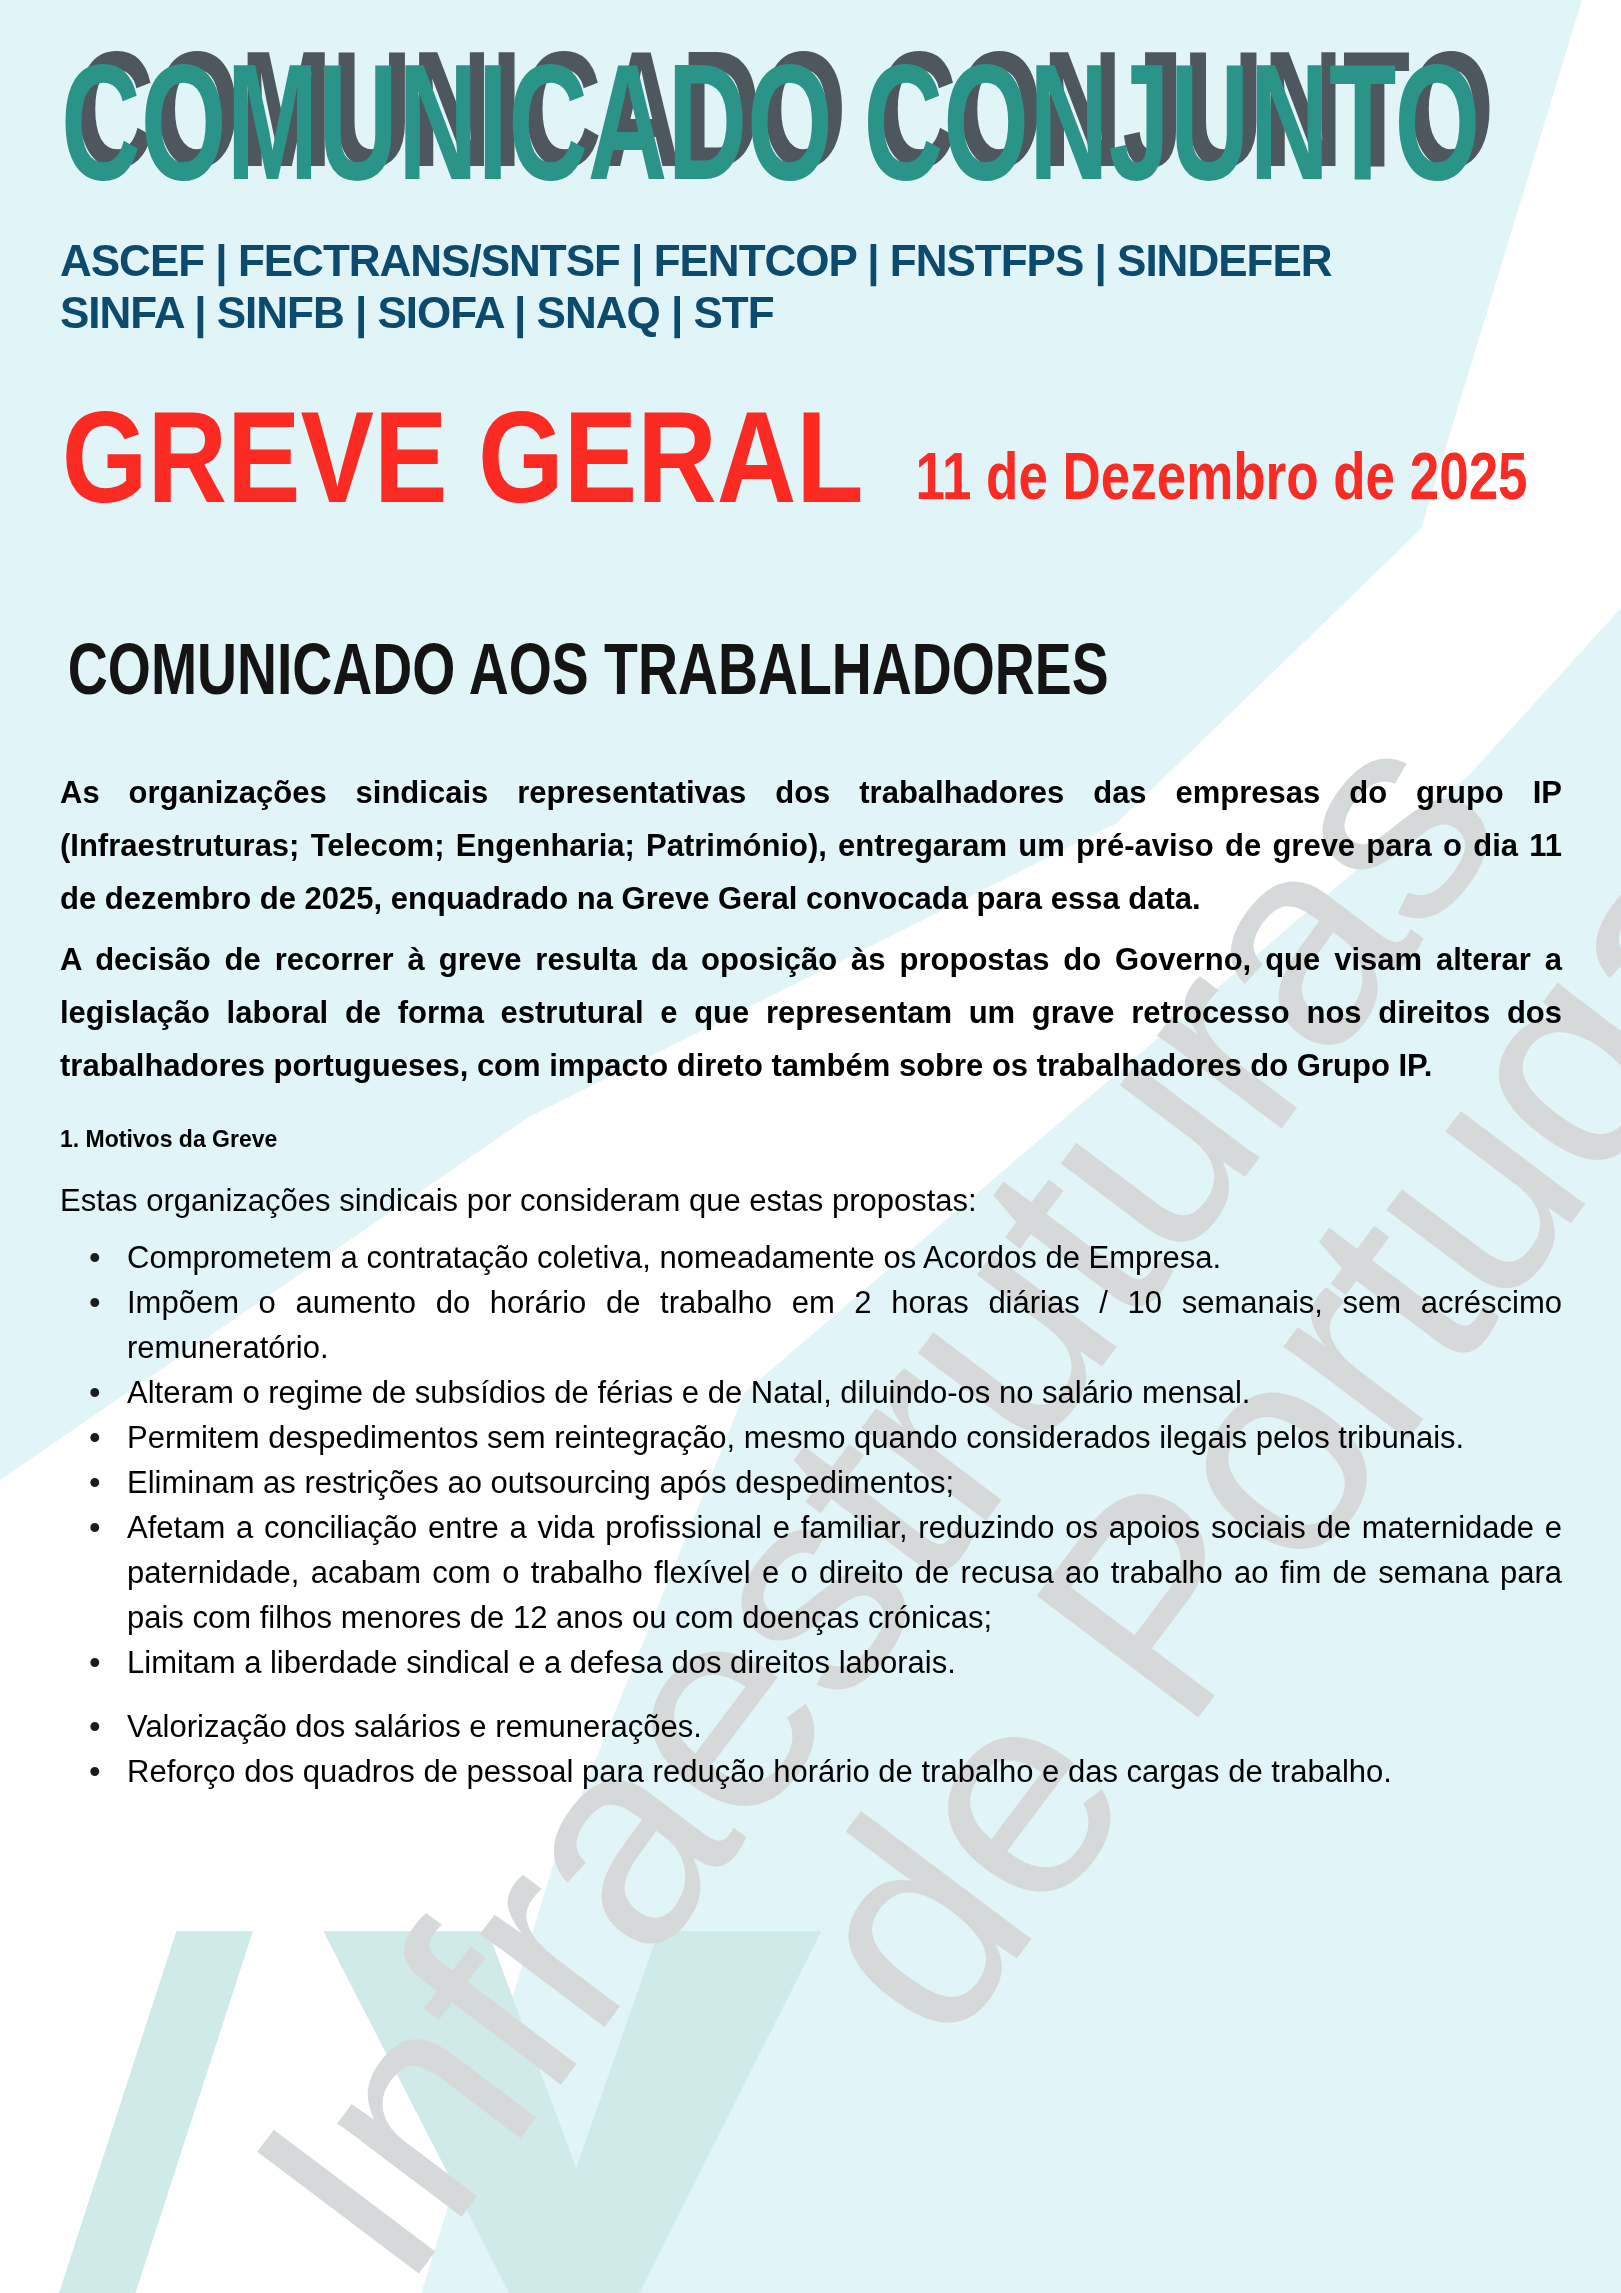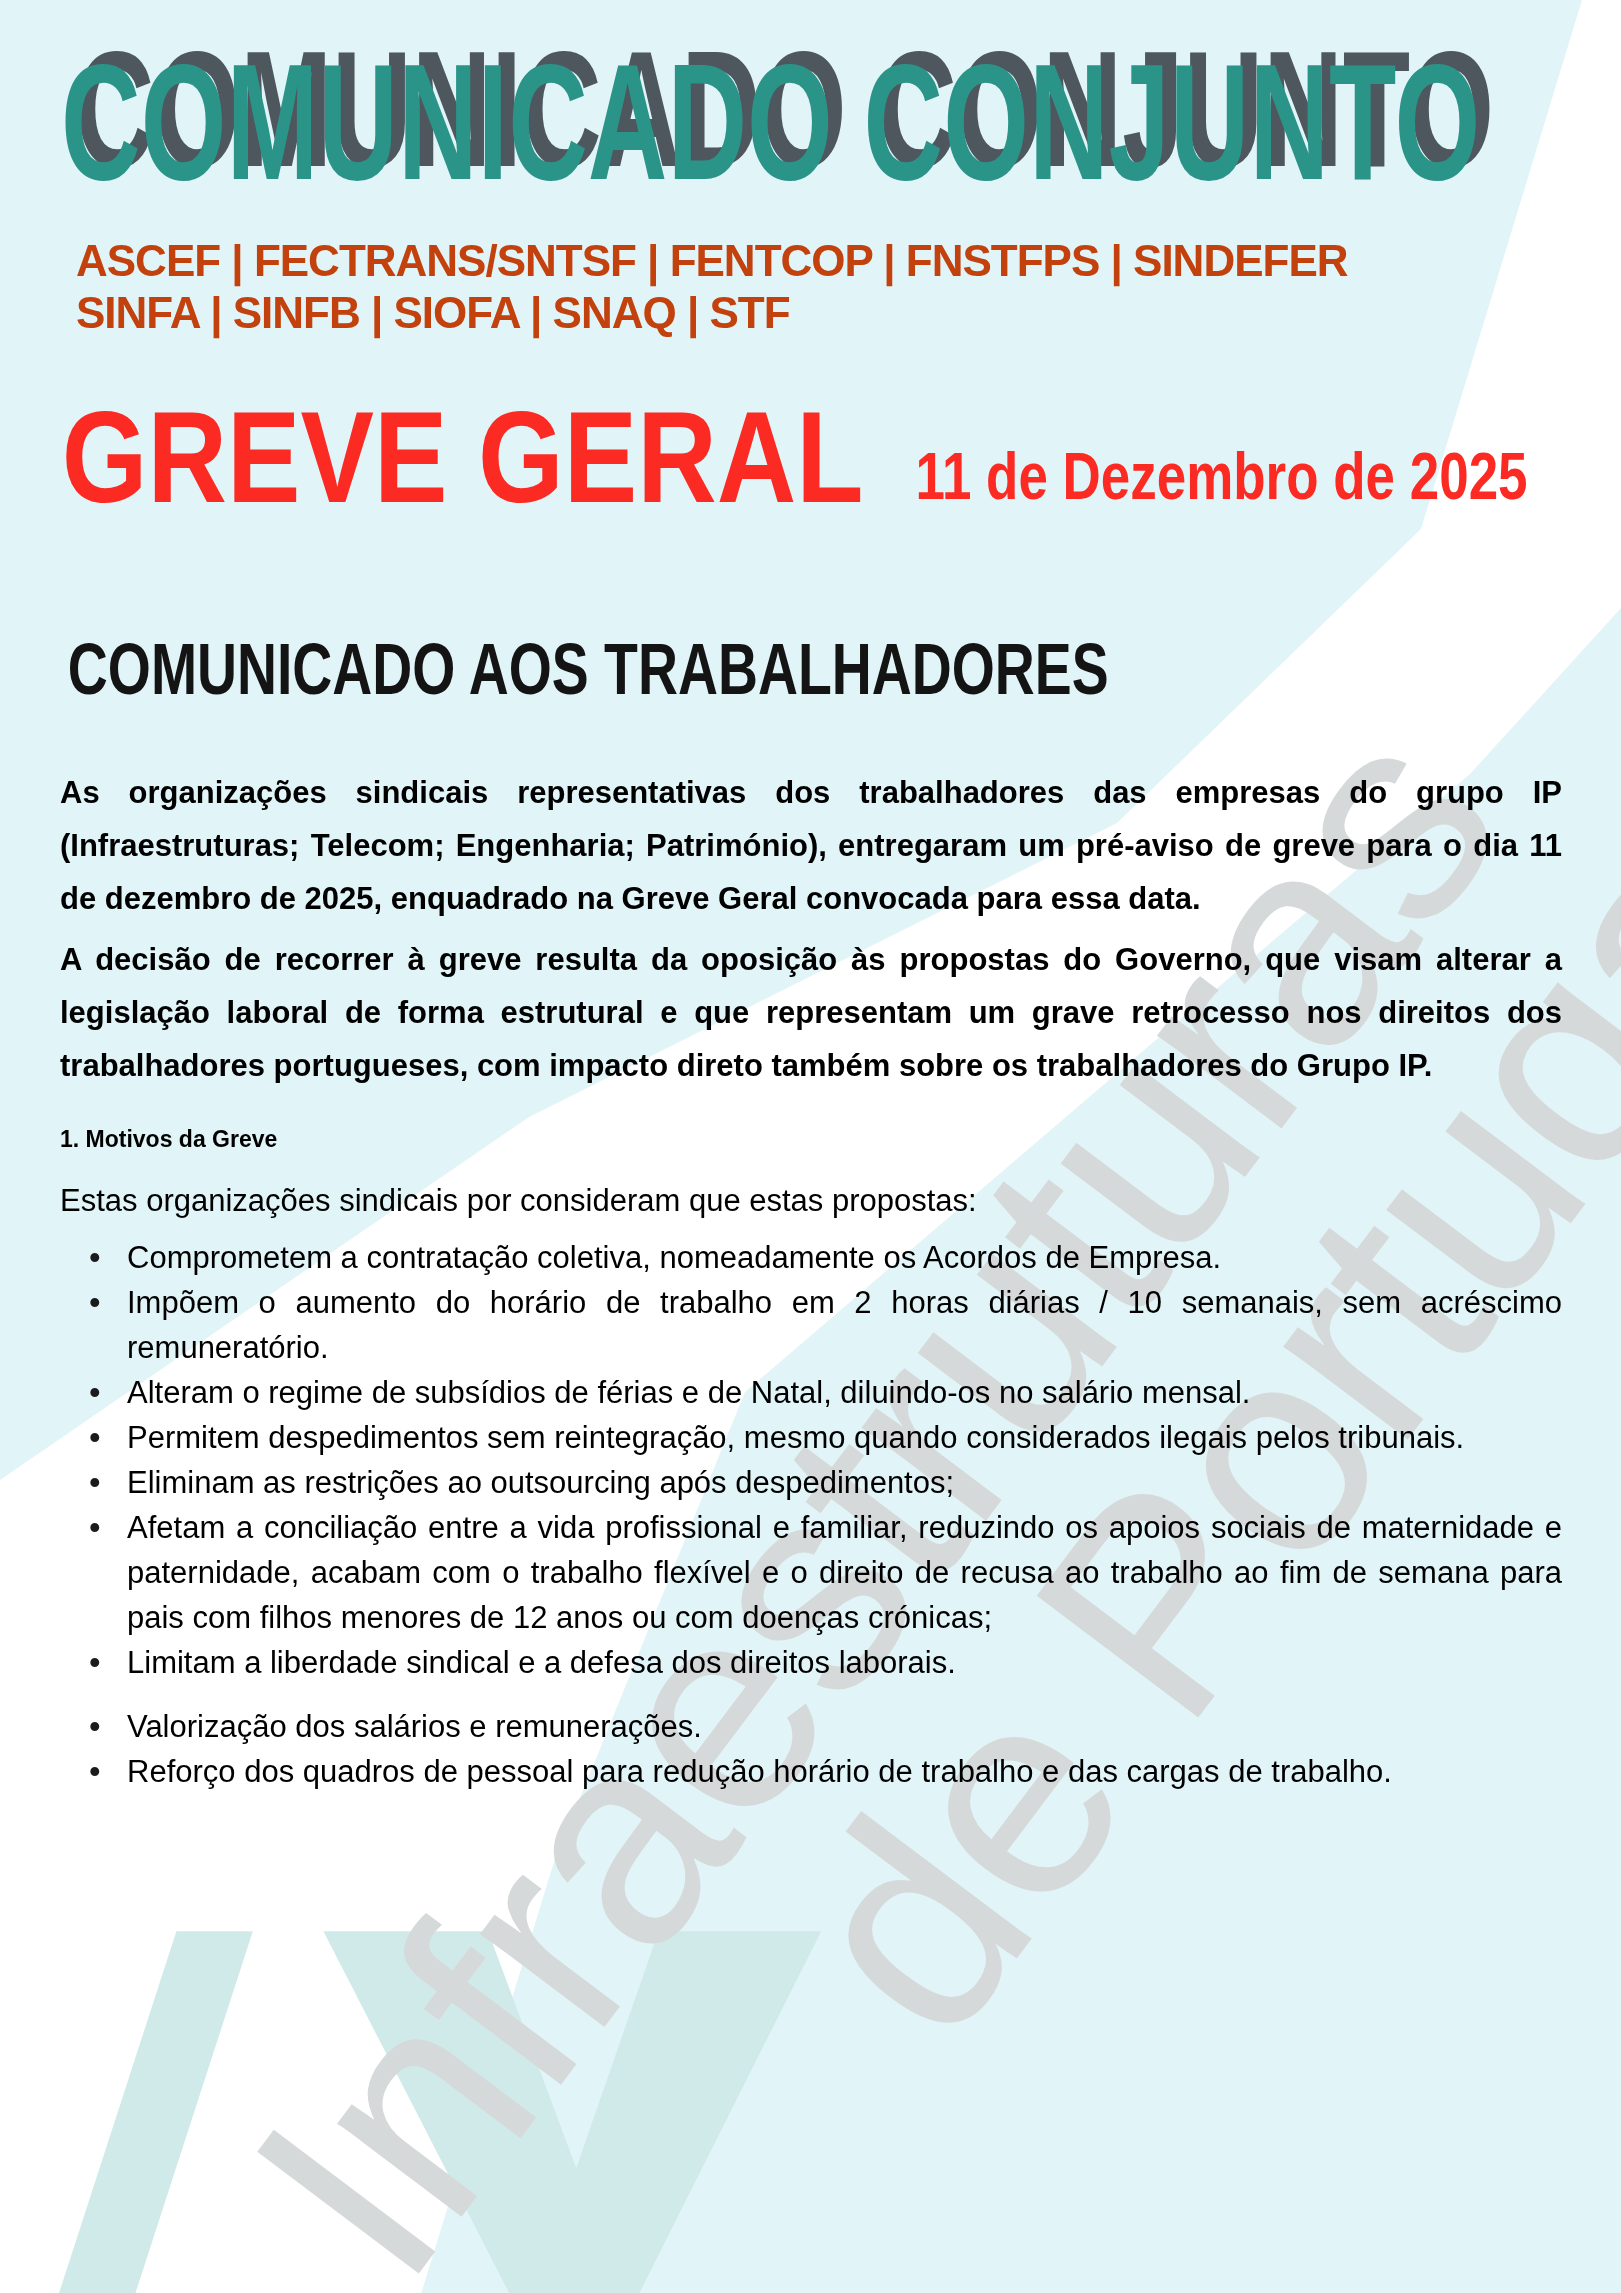"ASCEF | FECTRANS/SNTSF | FENTCOP" .unions { color: #c2410c -> #0c4a6e; margin-left: 16px -> none }
